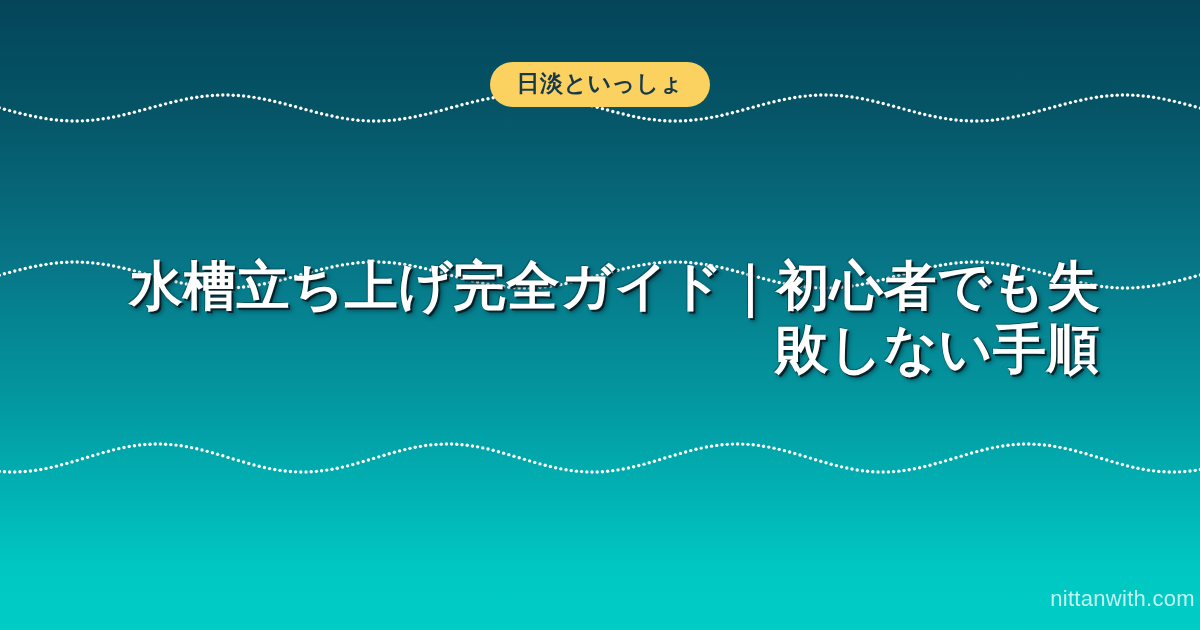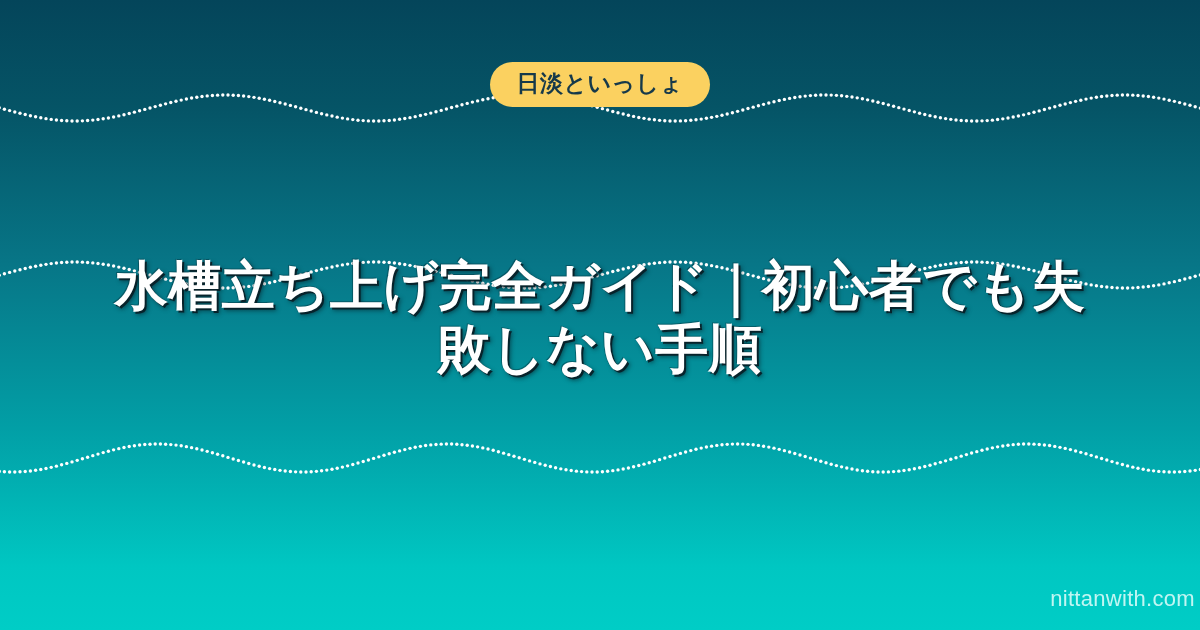"水槽立ち上げ完全ガイド｜初心者でも失敗しない手順" .title-wrap { text-align: center -> right }
